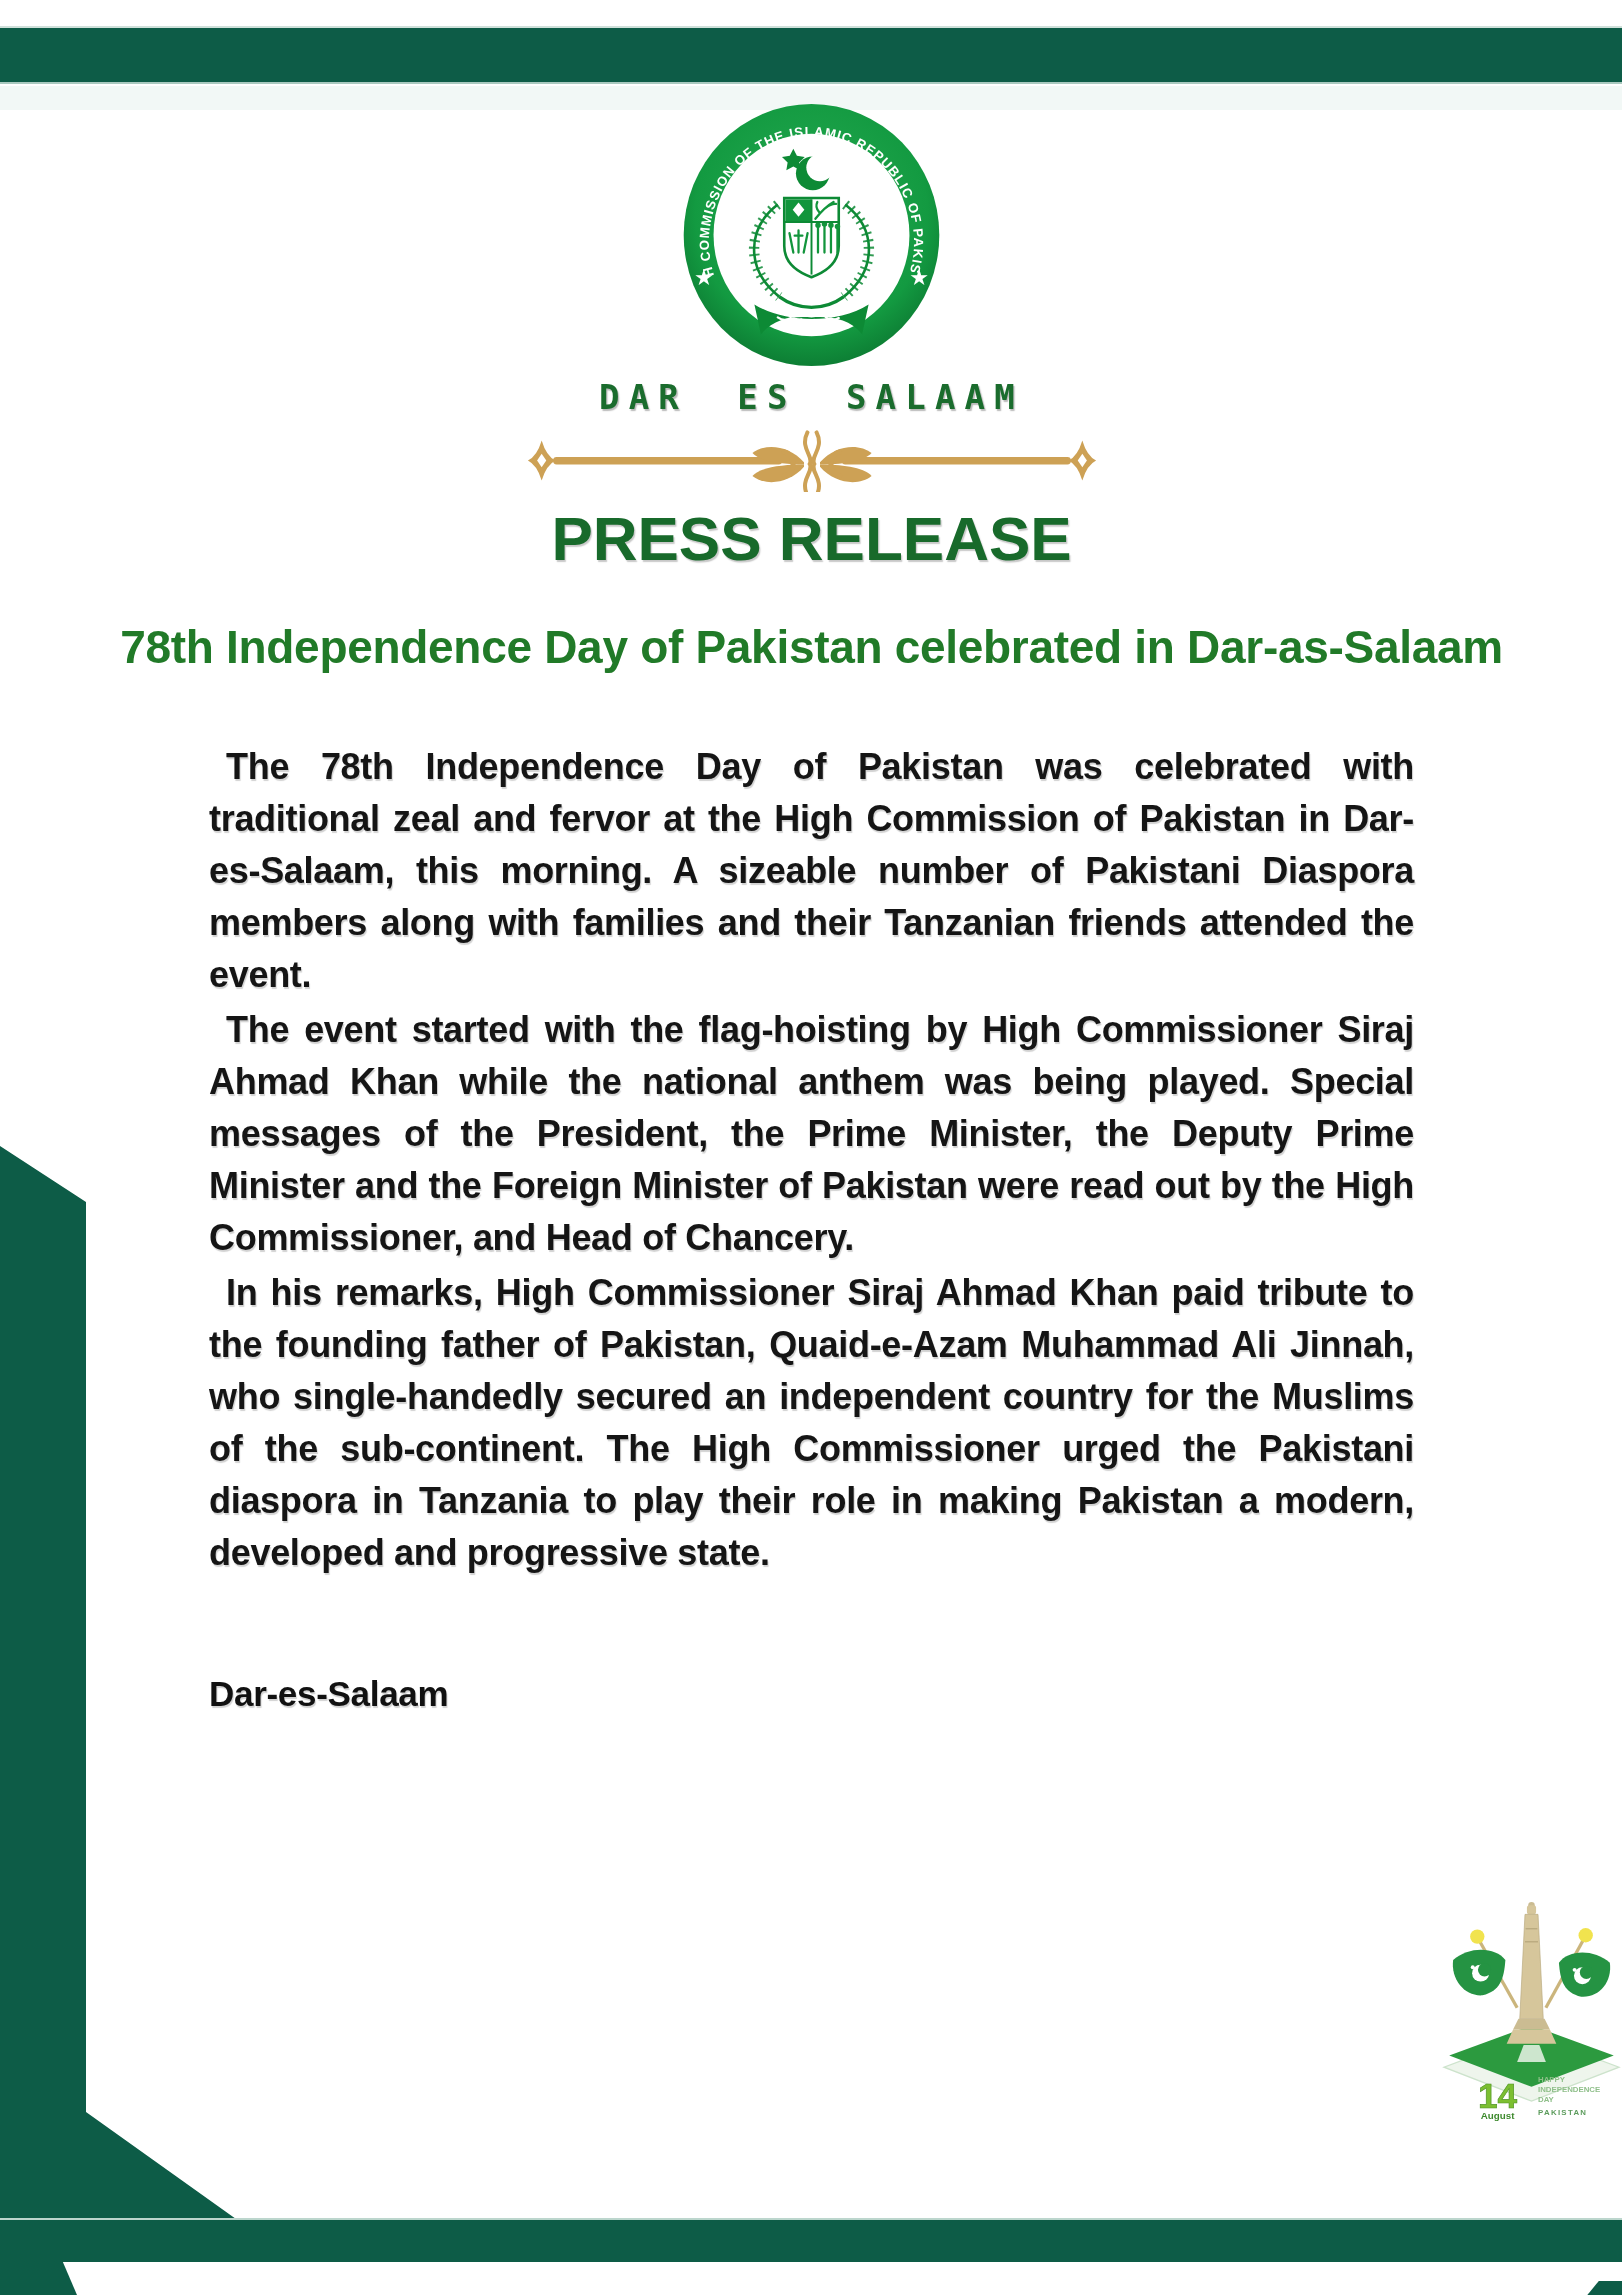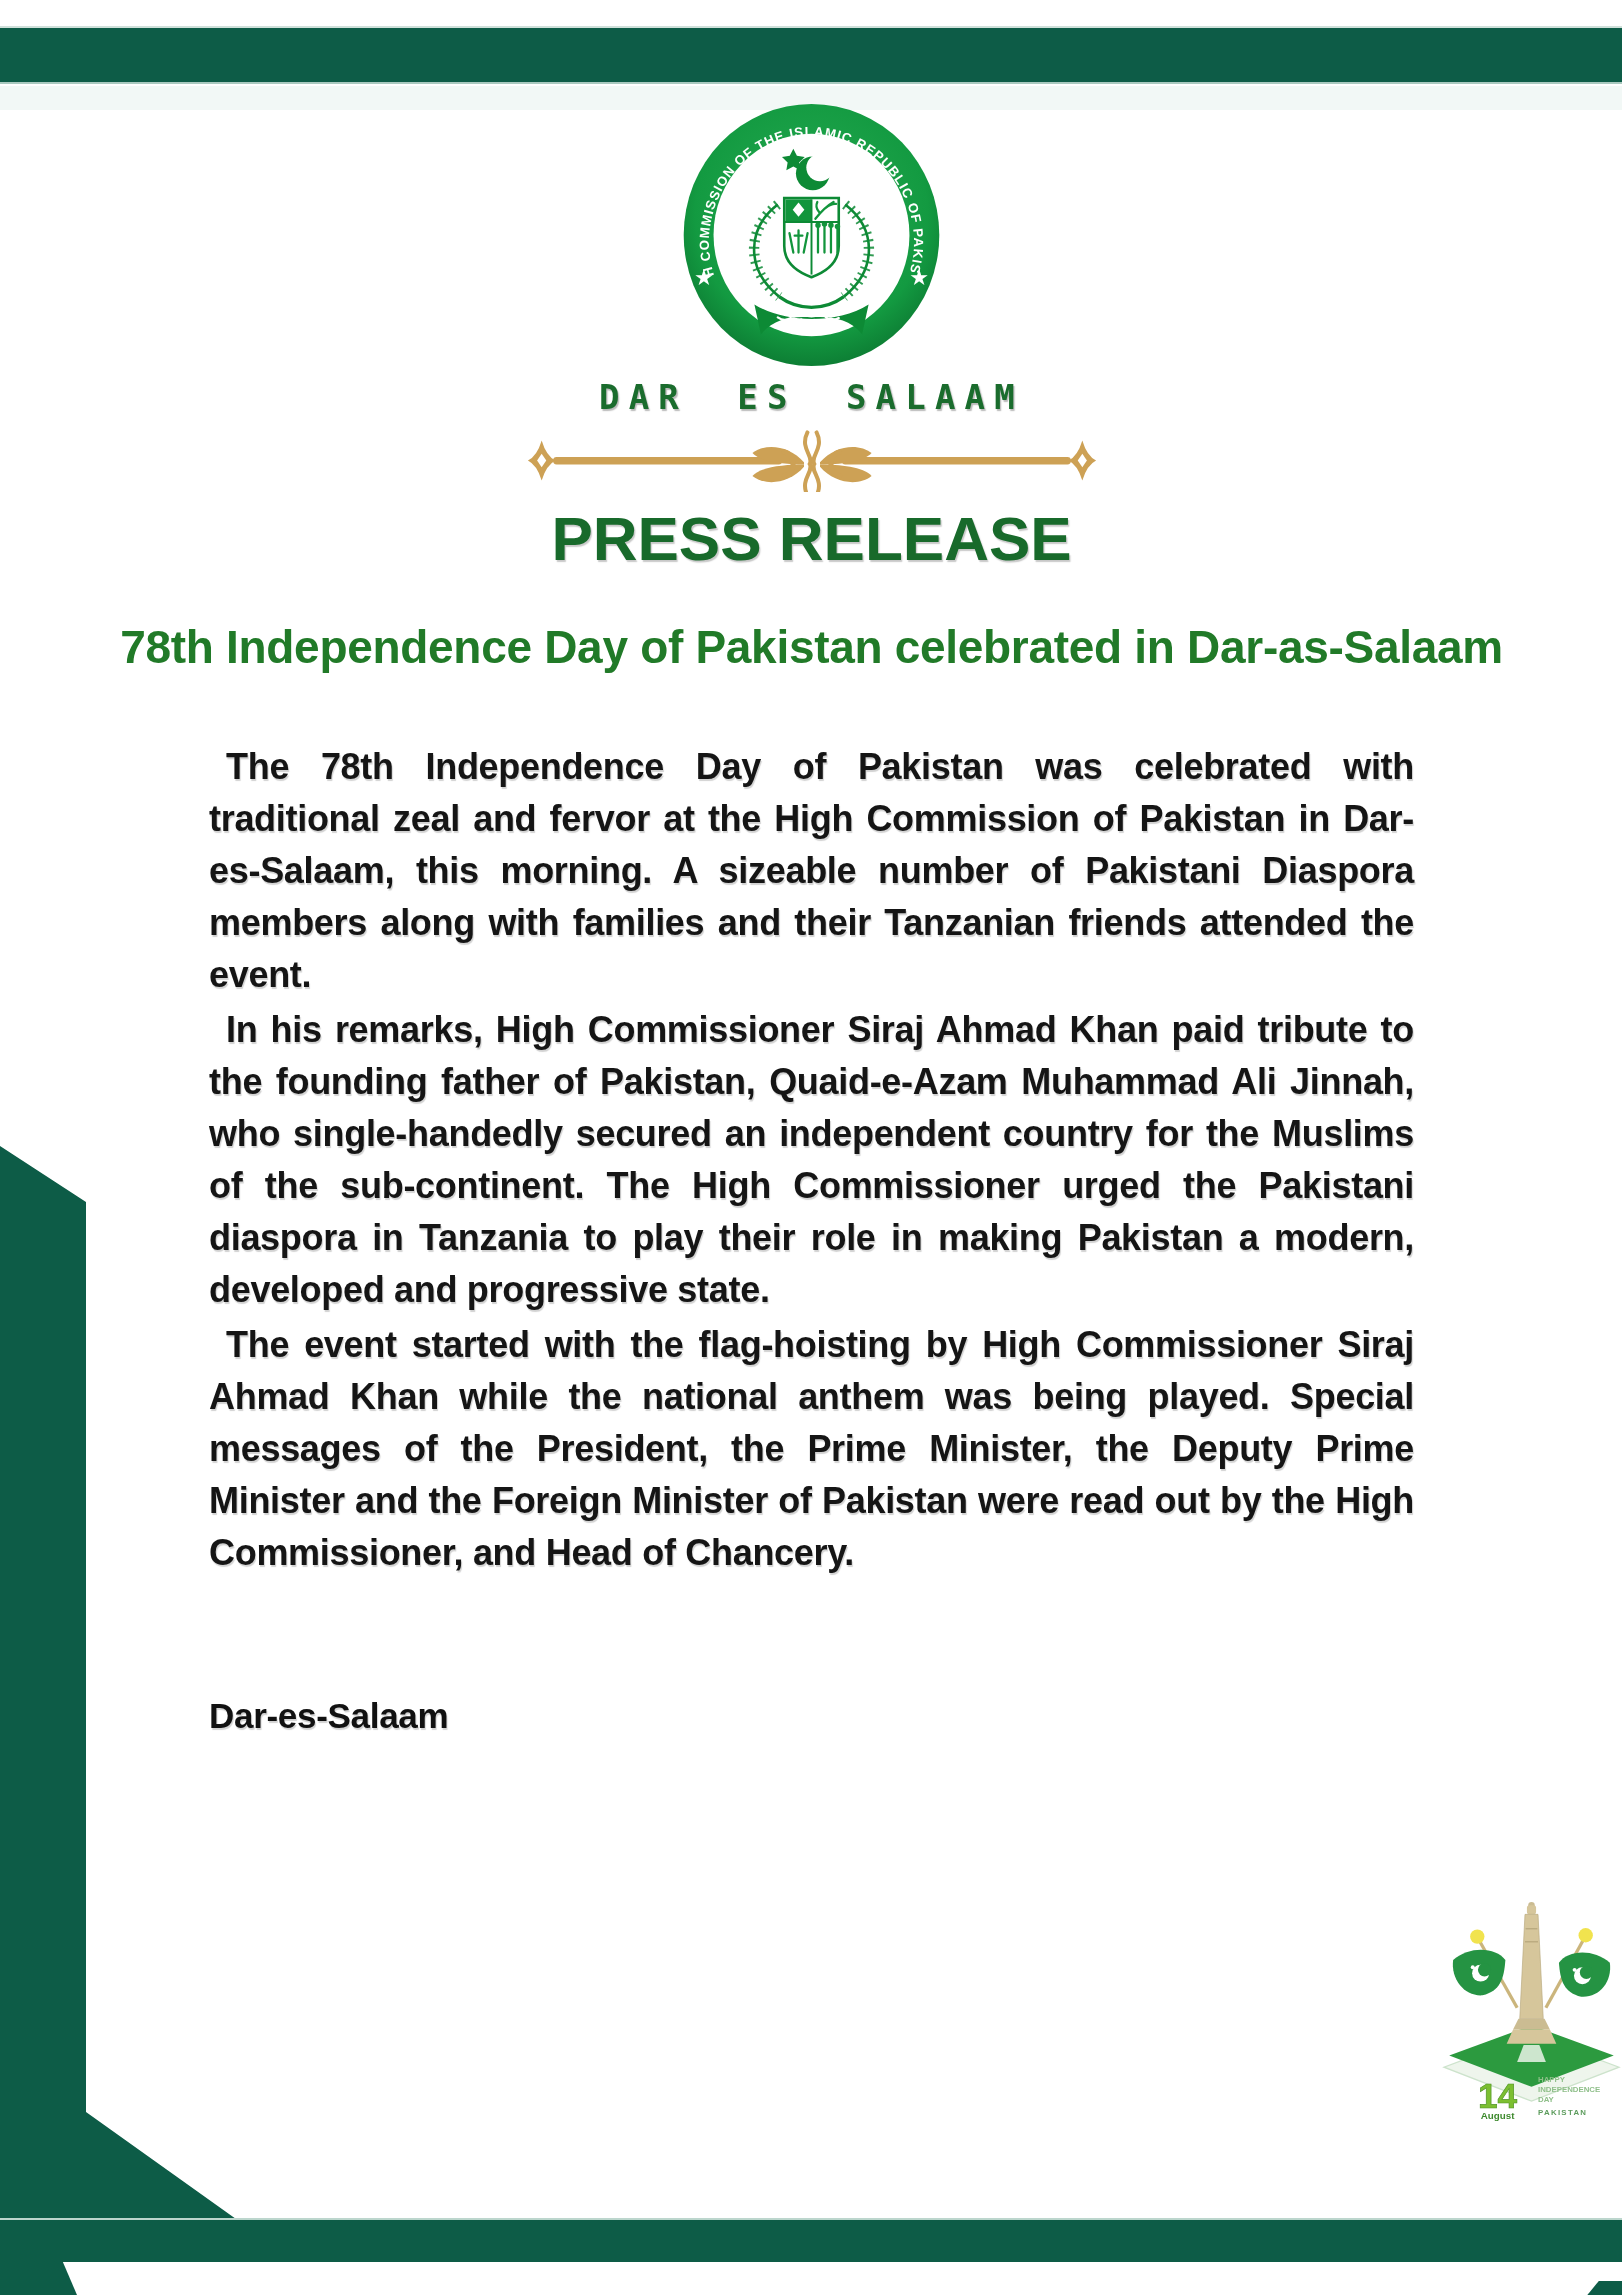"In his remarks, High Commissioner" p { order: before "The event started with the" -> after "The event started with the" }
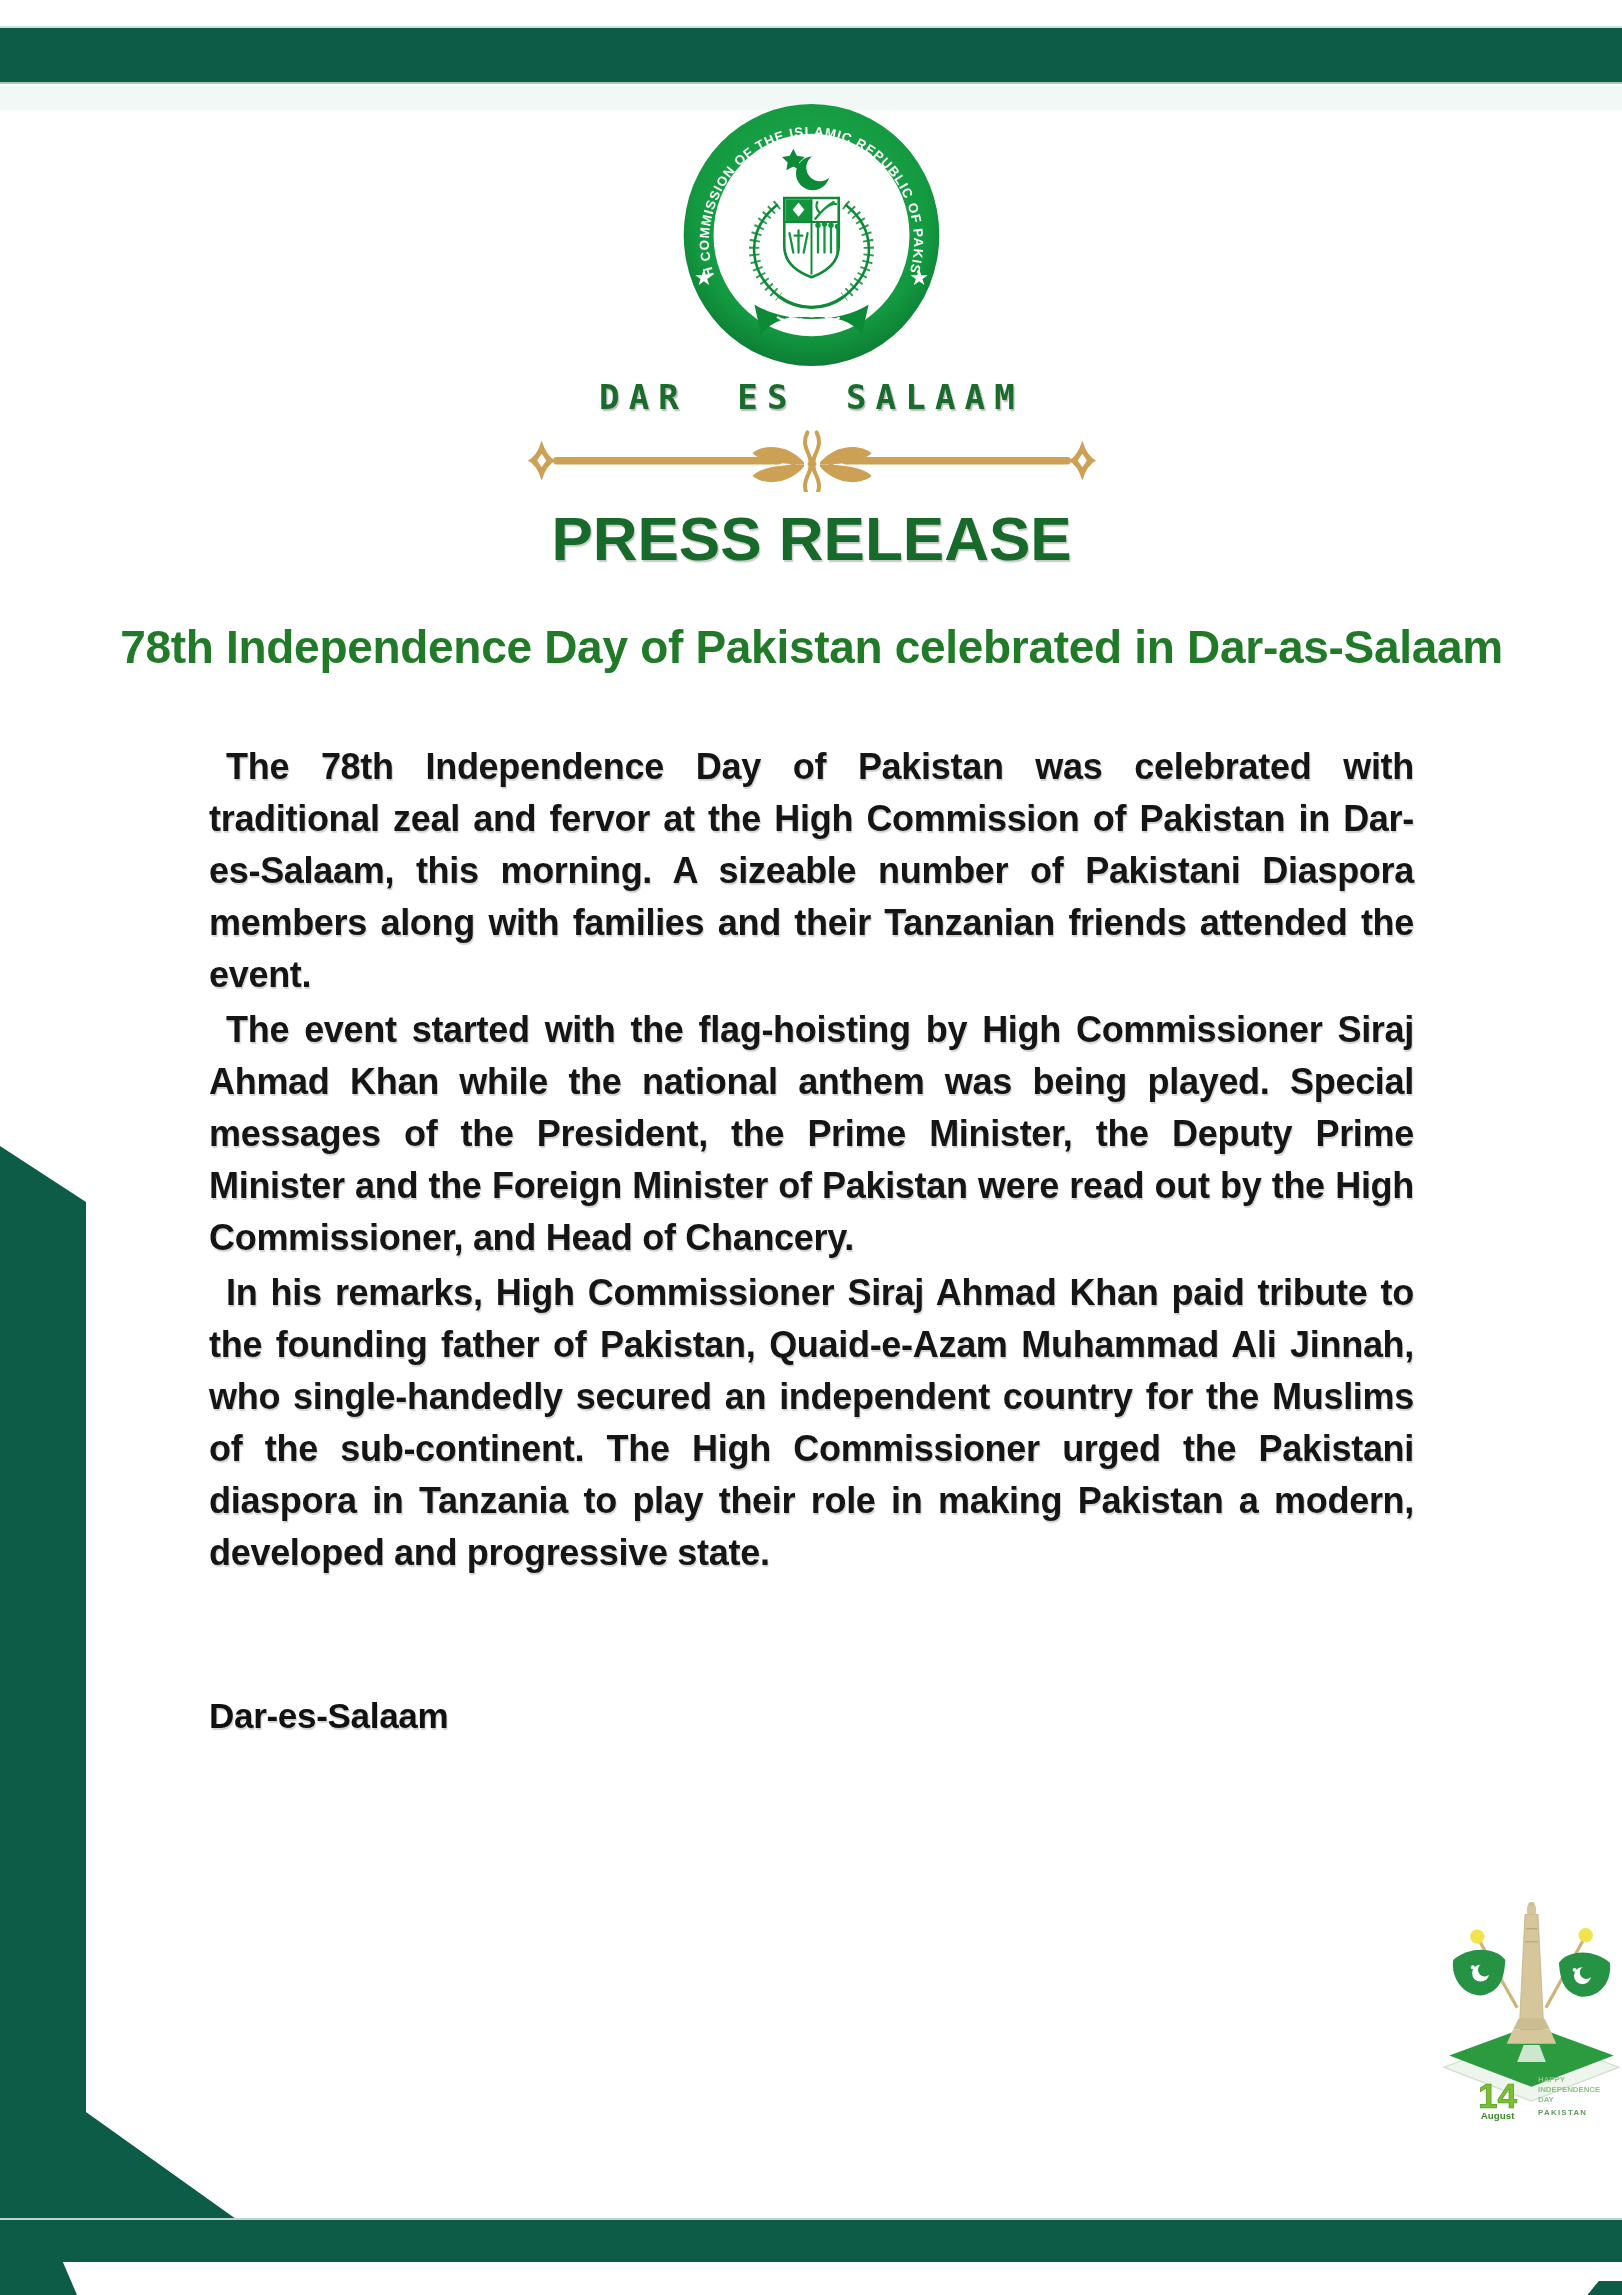"Dar-es-Salaam" .dates { margin: 110px 209px 0 -> 88px 209px 0 }
